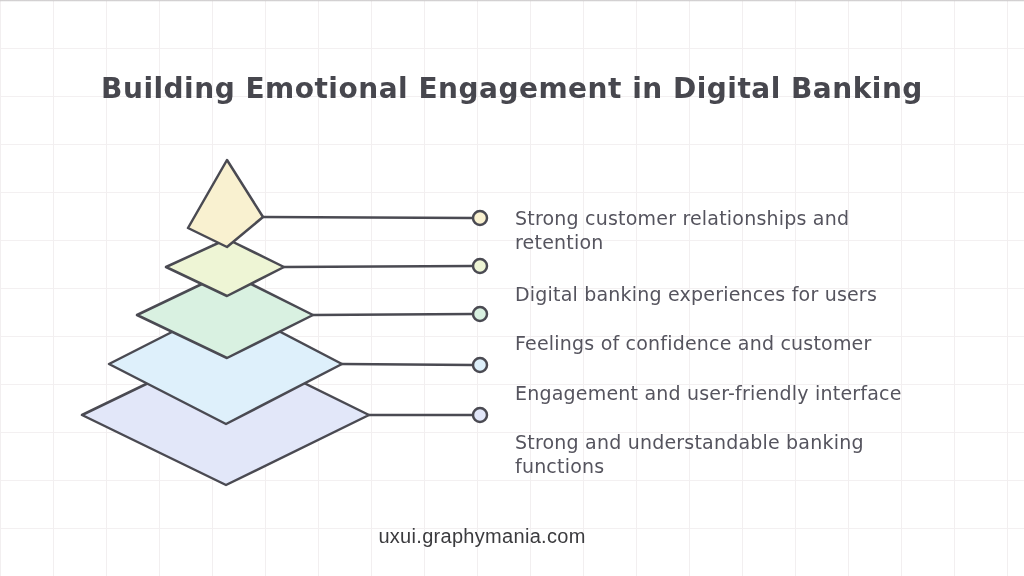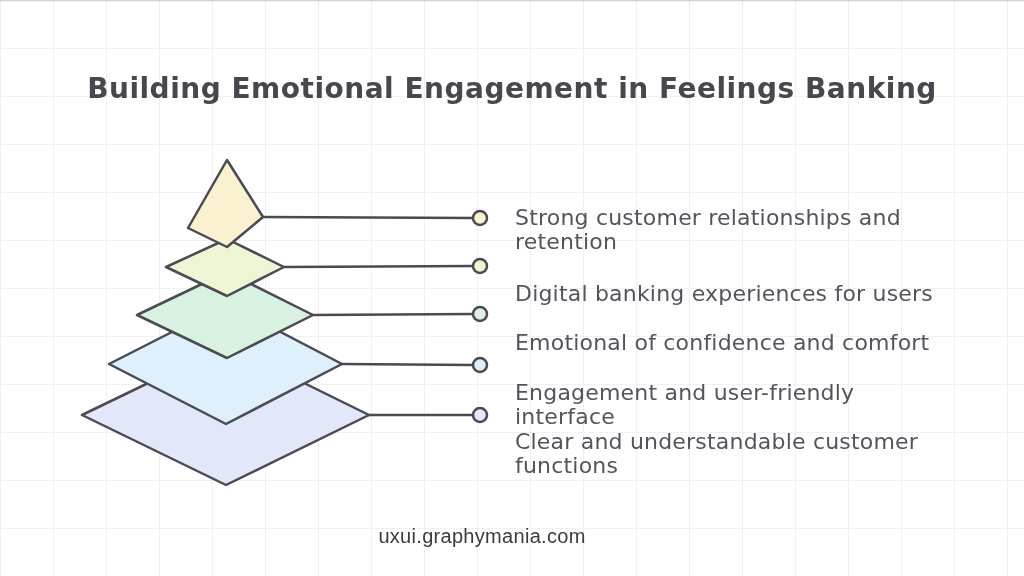"Building Emotional Engagement in" h1.title { text: Feelings -> Digital }
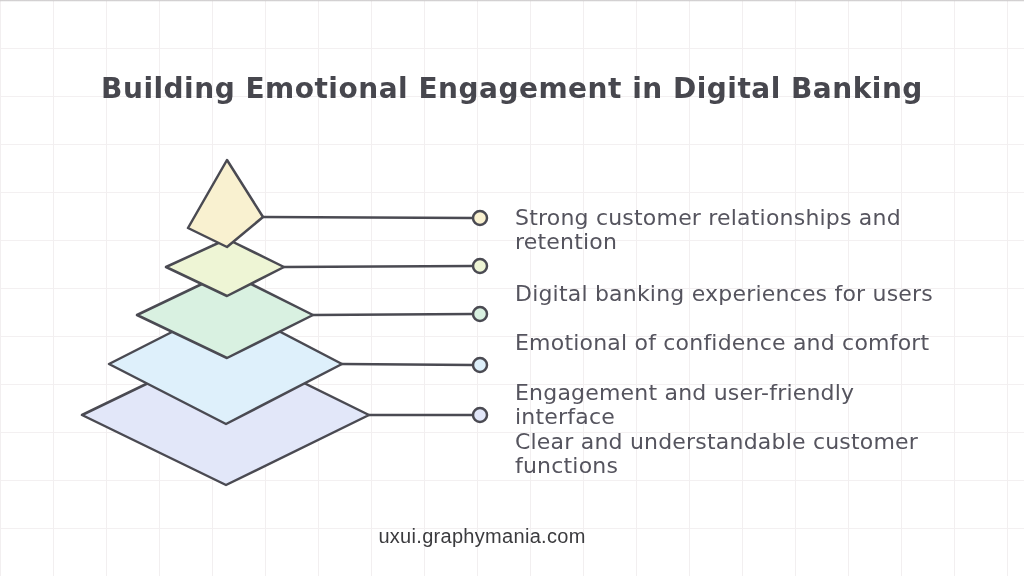"Strong customer relationships and" .level-label { font-size: 22px -> 19px }
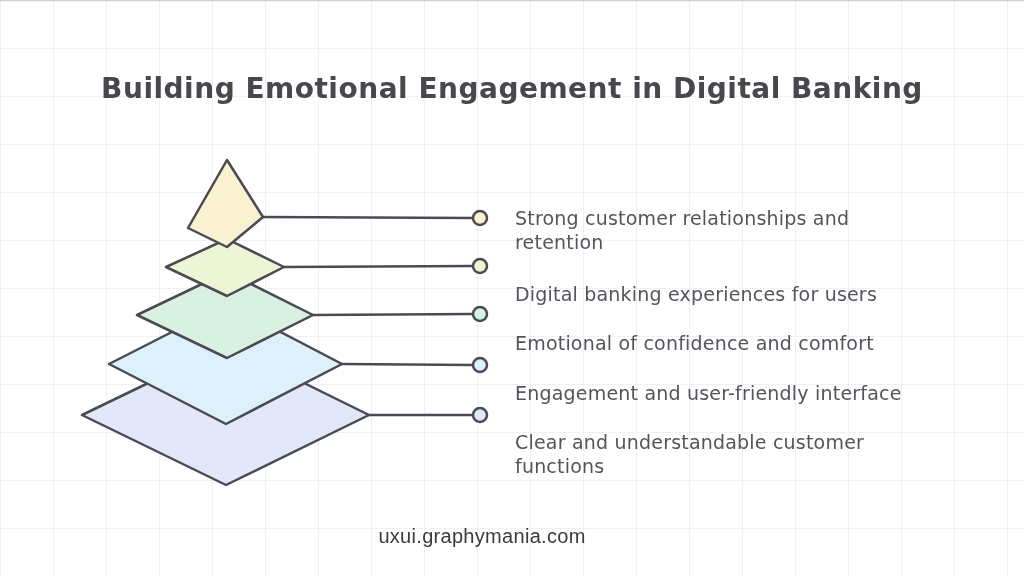"Emotional of confidence and comfort" div.level-label { text: Emotional of confidence and comfort -> Feelings of confidence and customer }
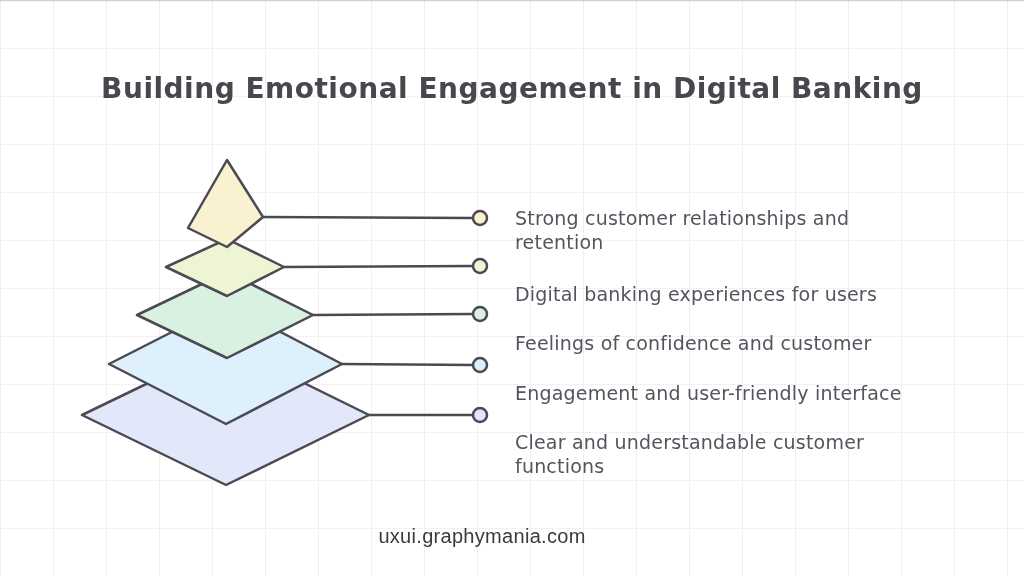"Clear and understandable customer" div.level-label { text: Clear and understandable customer -> Strong and understandable banking }
